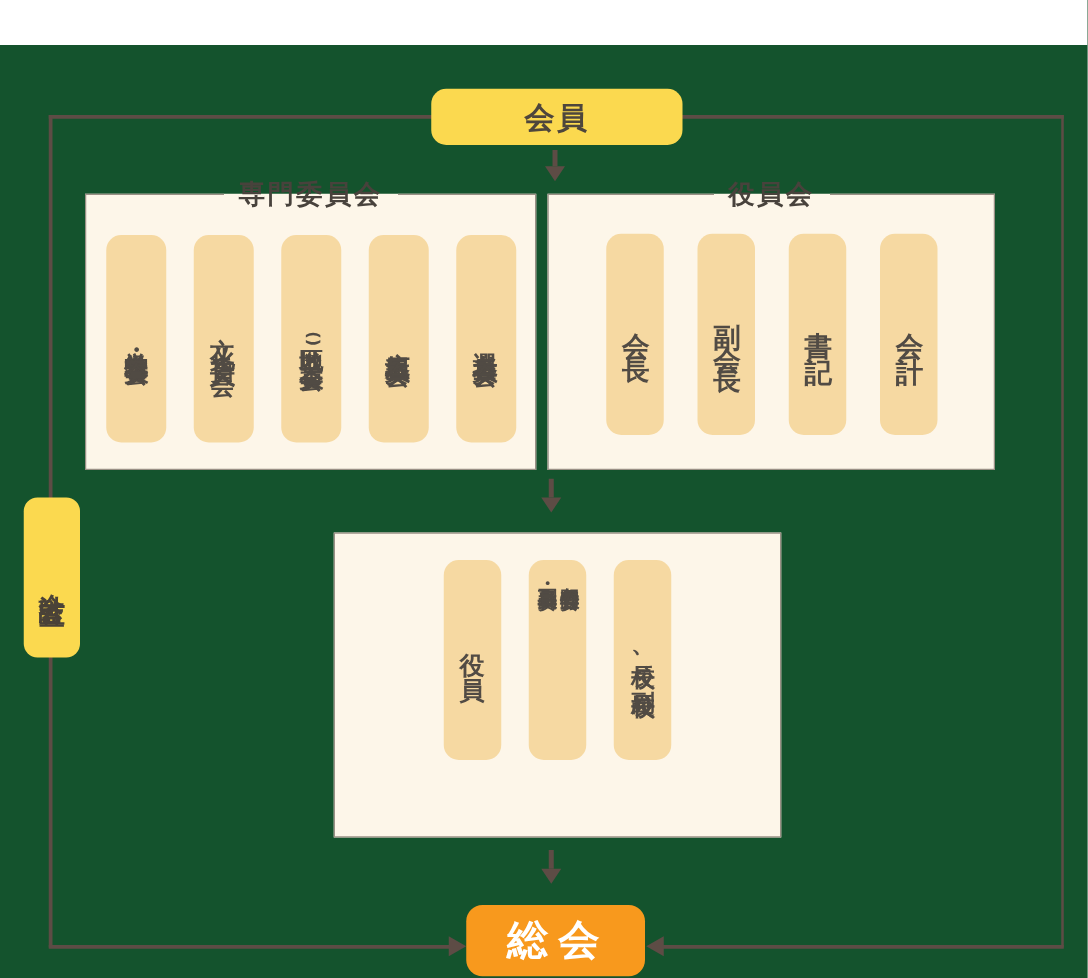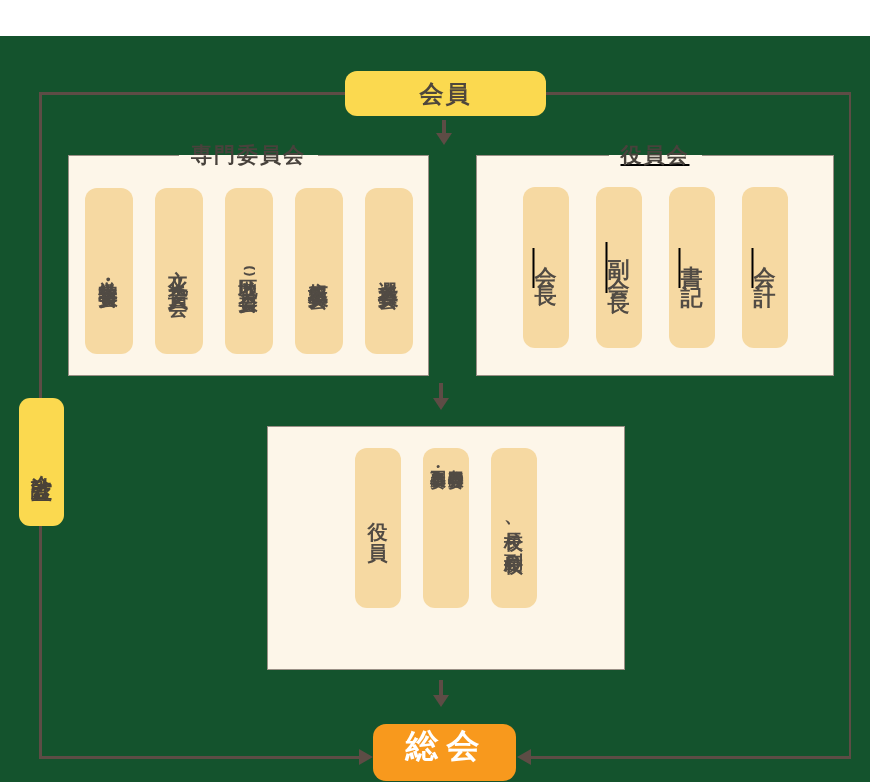"役員会" .panel-yakuin { left: 476px -> 438px; text-decoration: underline -> none }
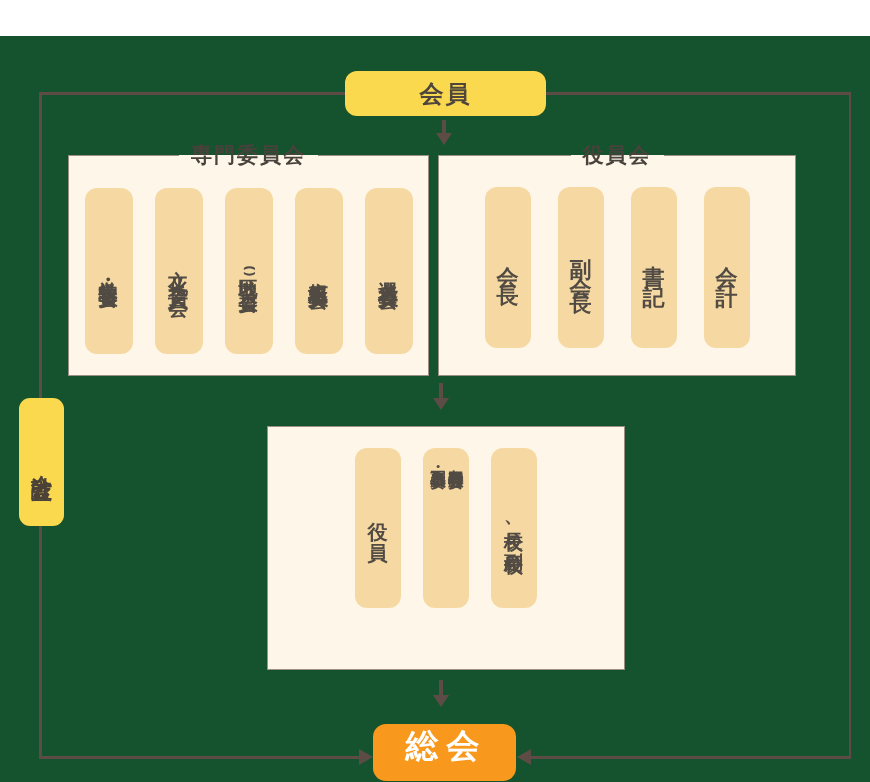"総会" .soukai-box { align-items: flex-start -> center }
